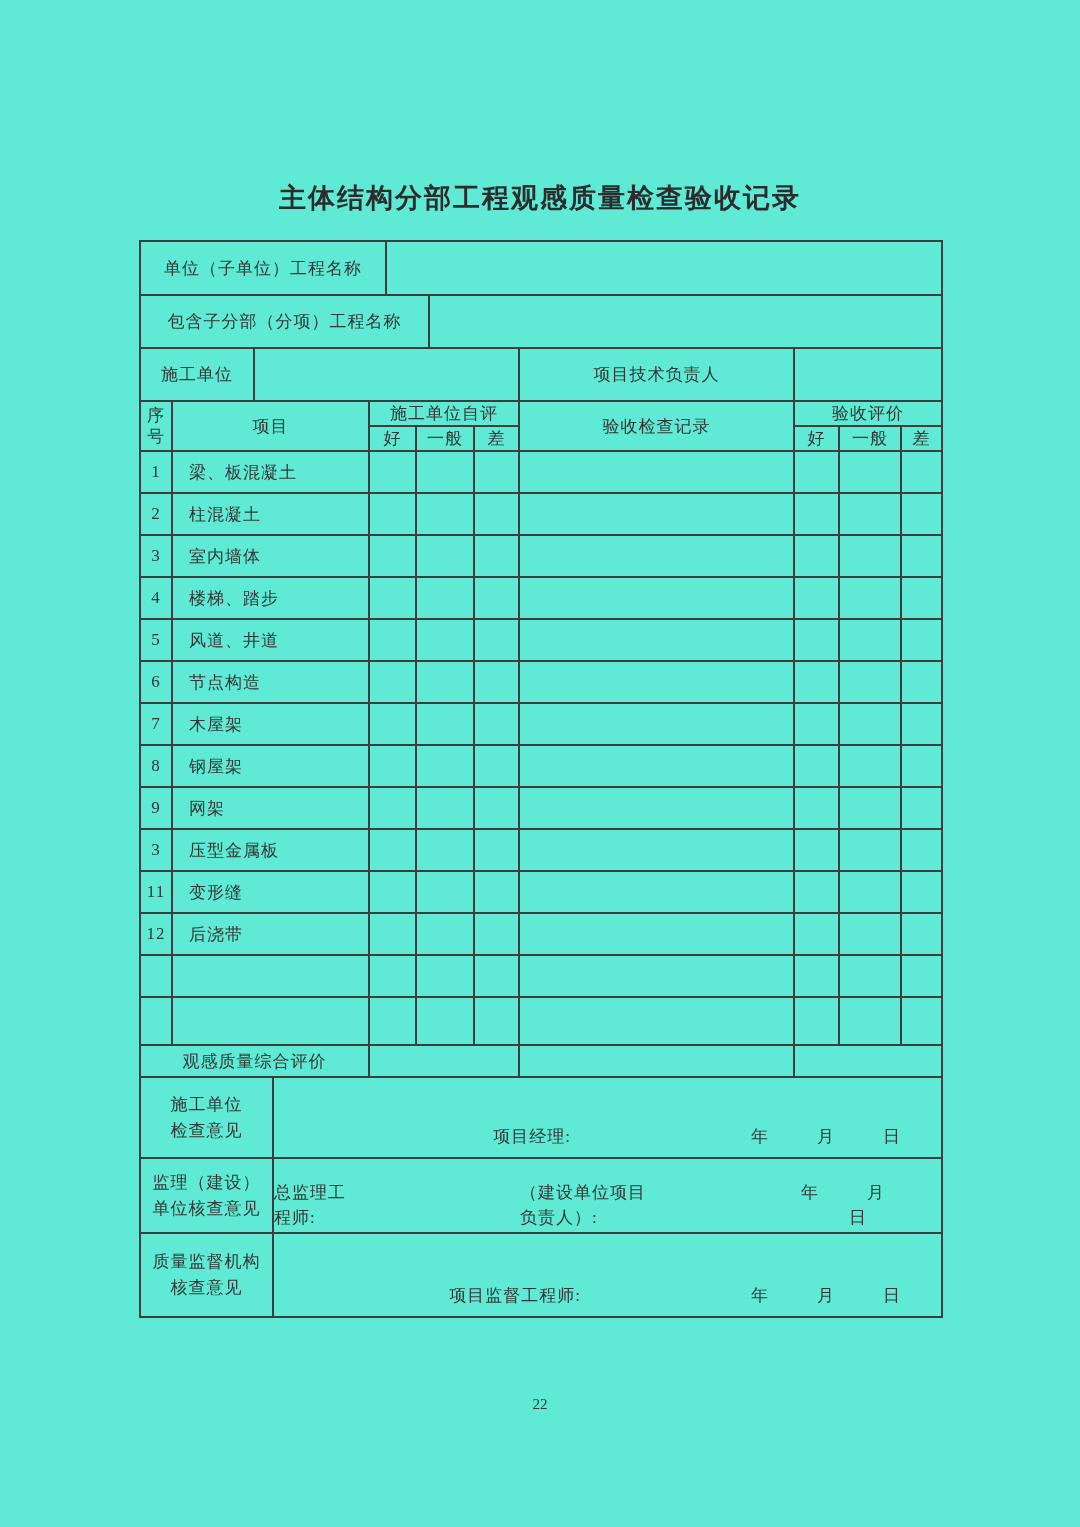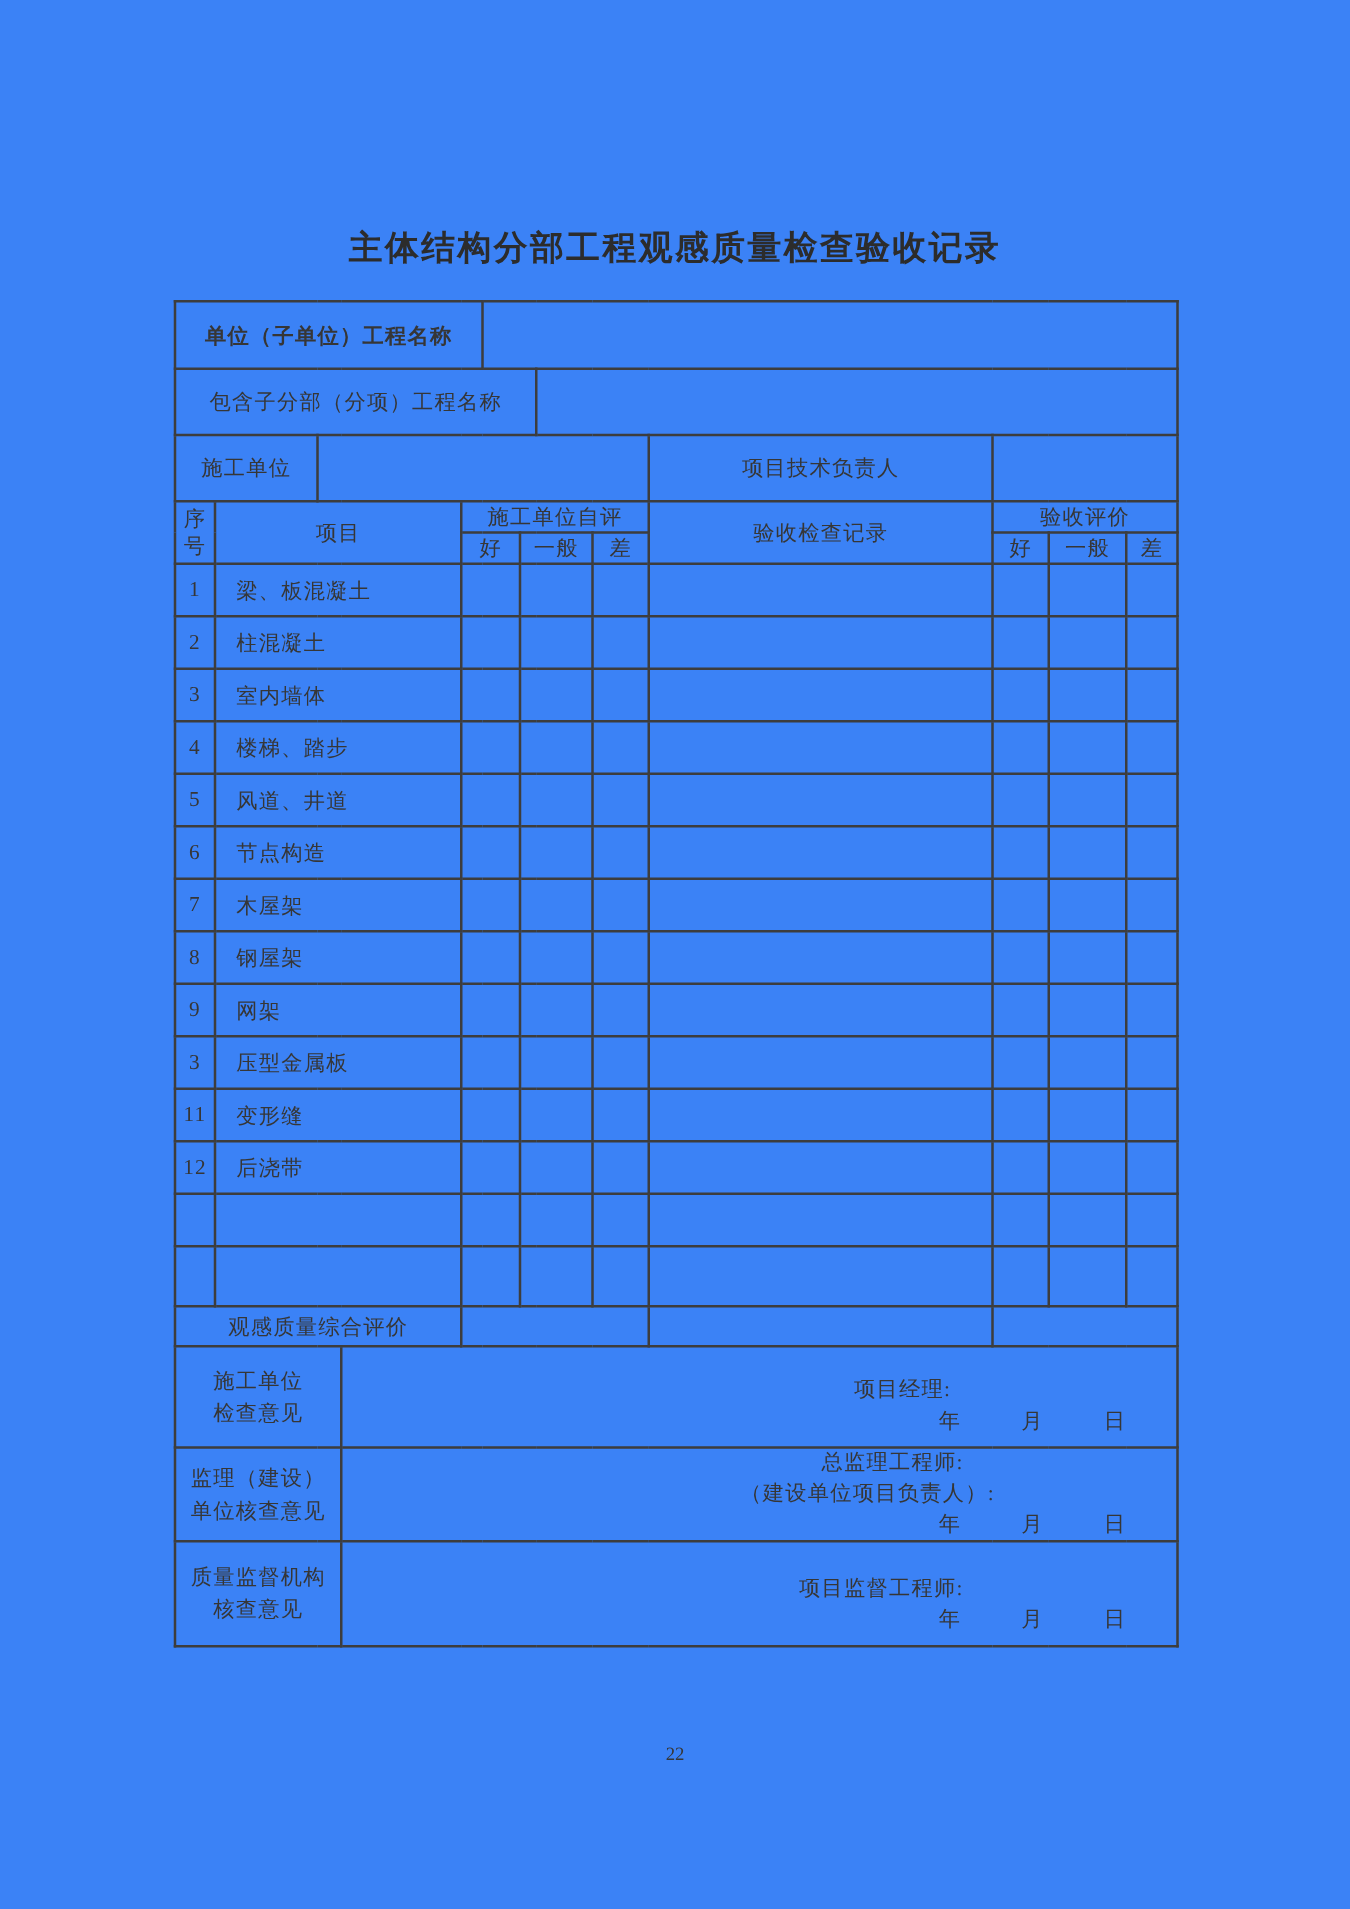"主体结构分部工程观感质量检查验收记录" .page { background: #3b82f6 -> #5eead4 }
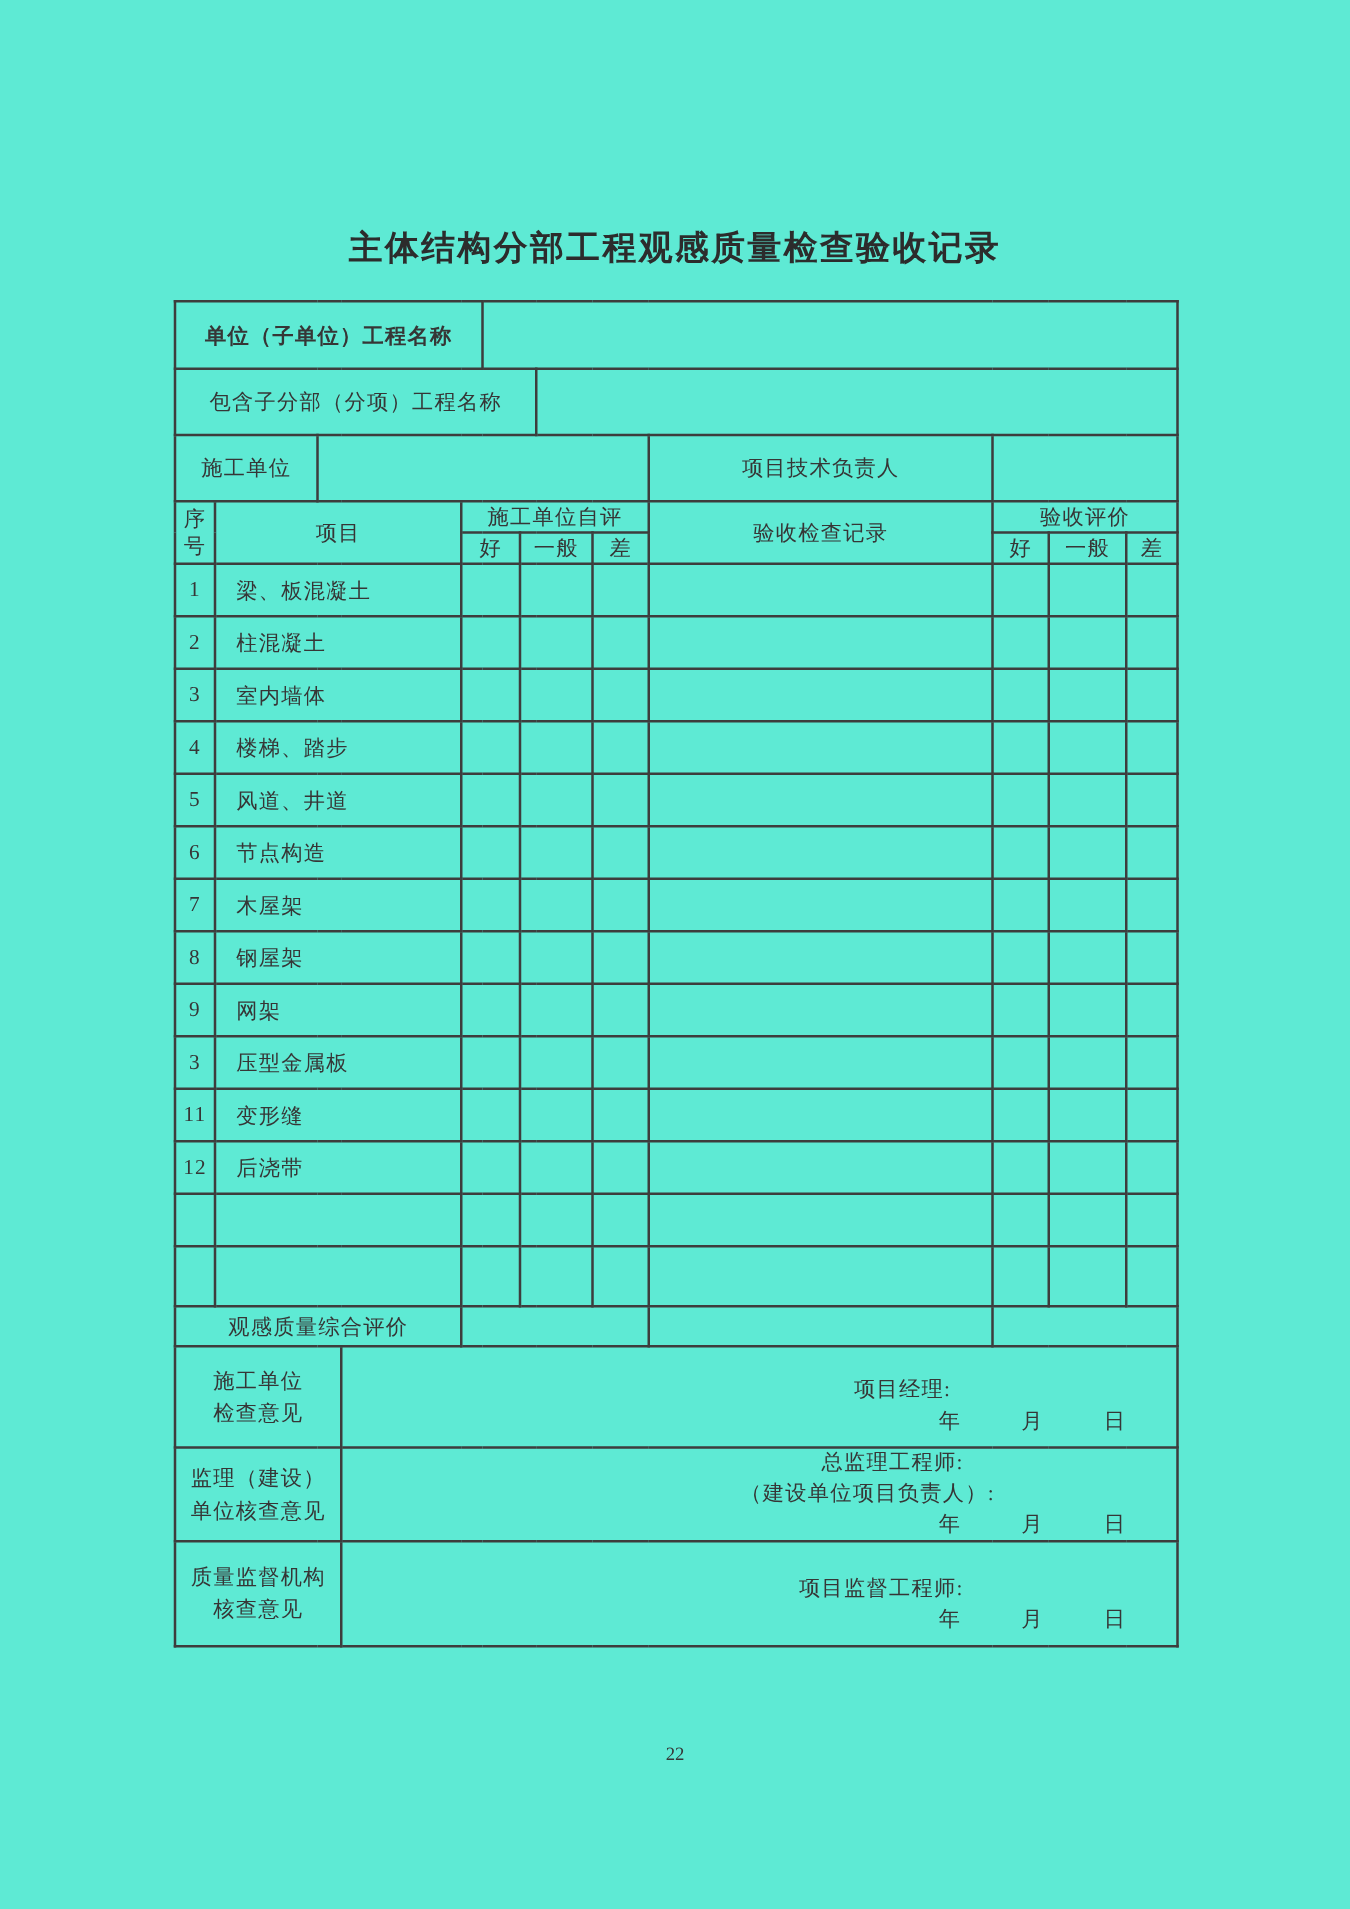"单位（子单位）工程名称" tr.r-info1 { font-weight: bold -> none }
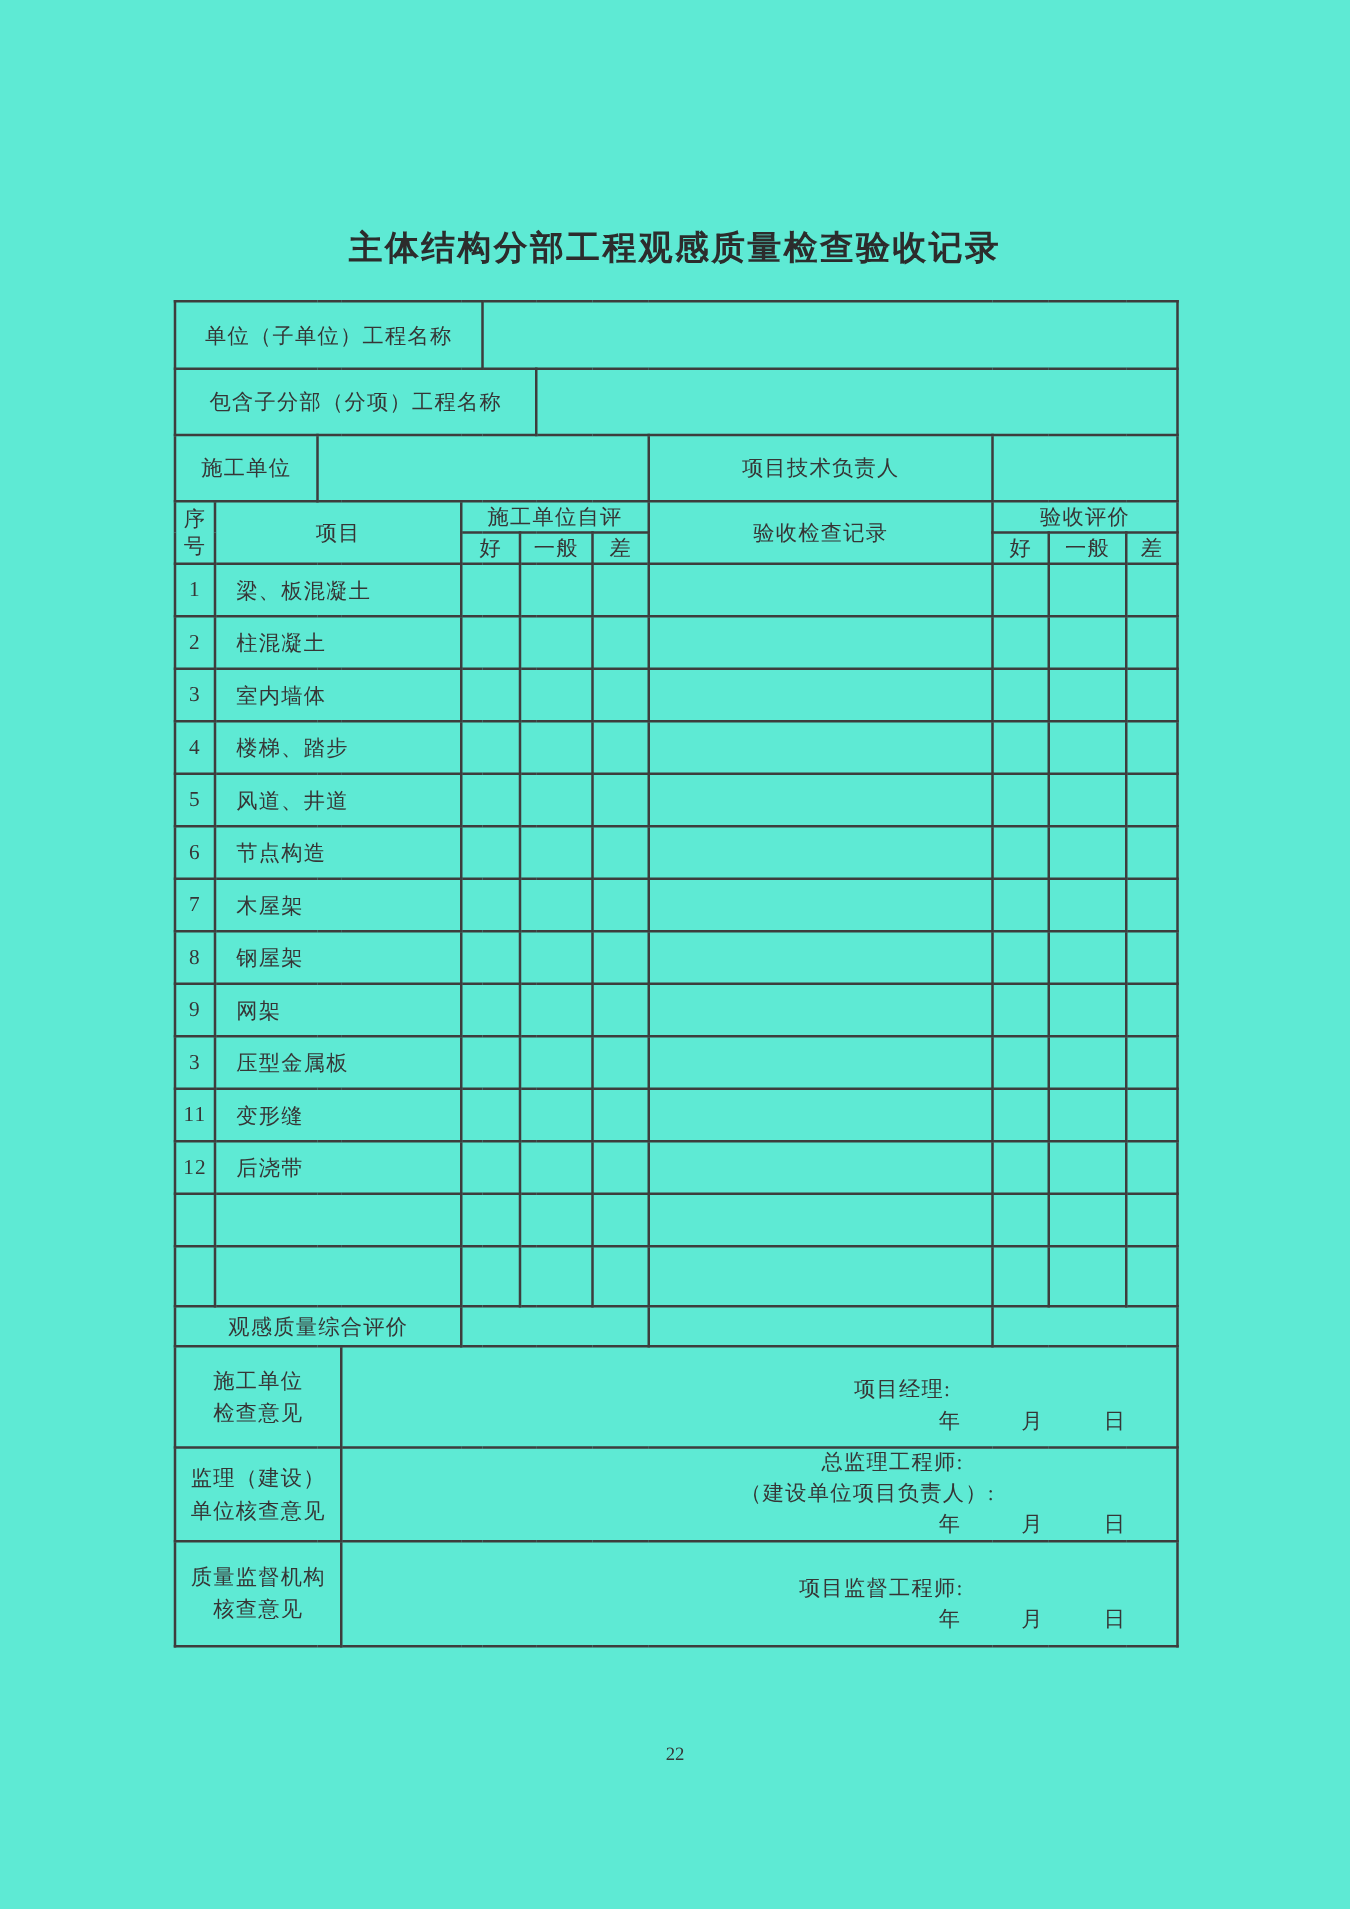"项目经理:" .sigblock { flex-direction: column -> row; padding-left: 22px -> none }
